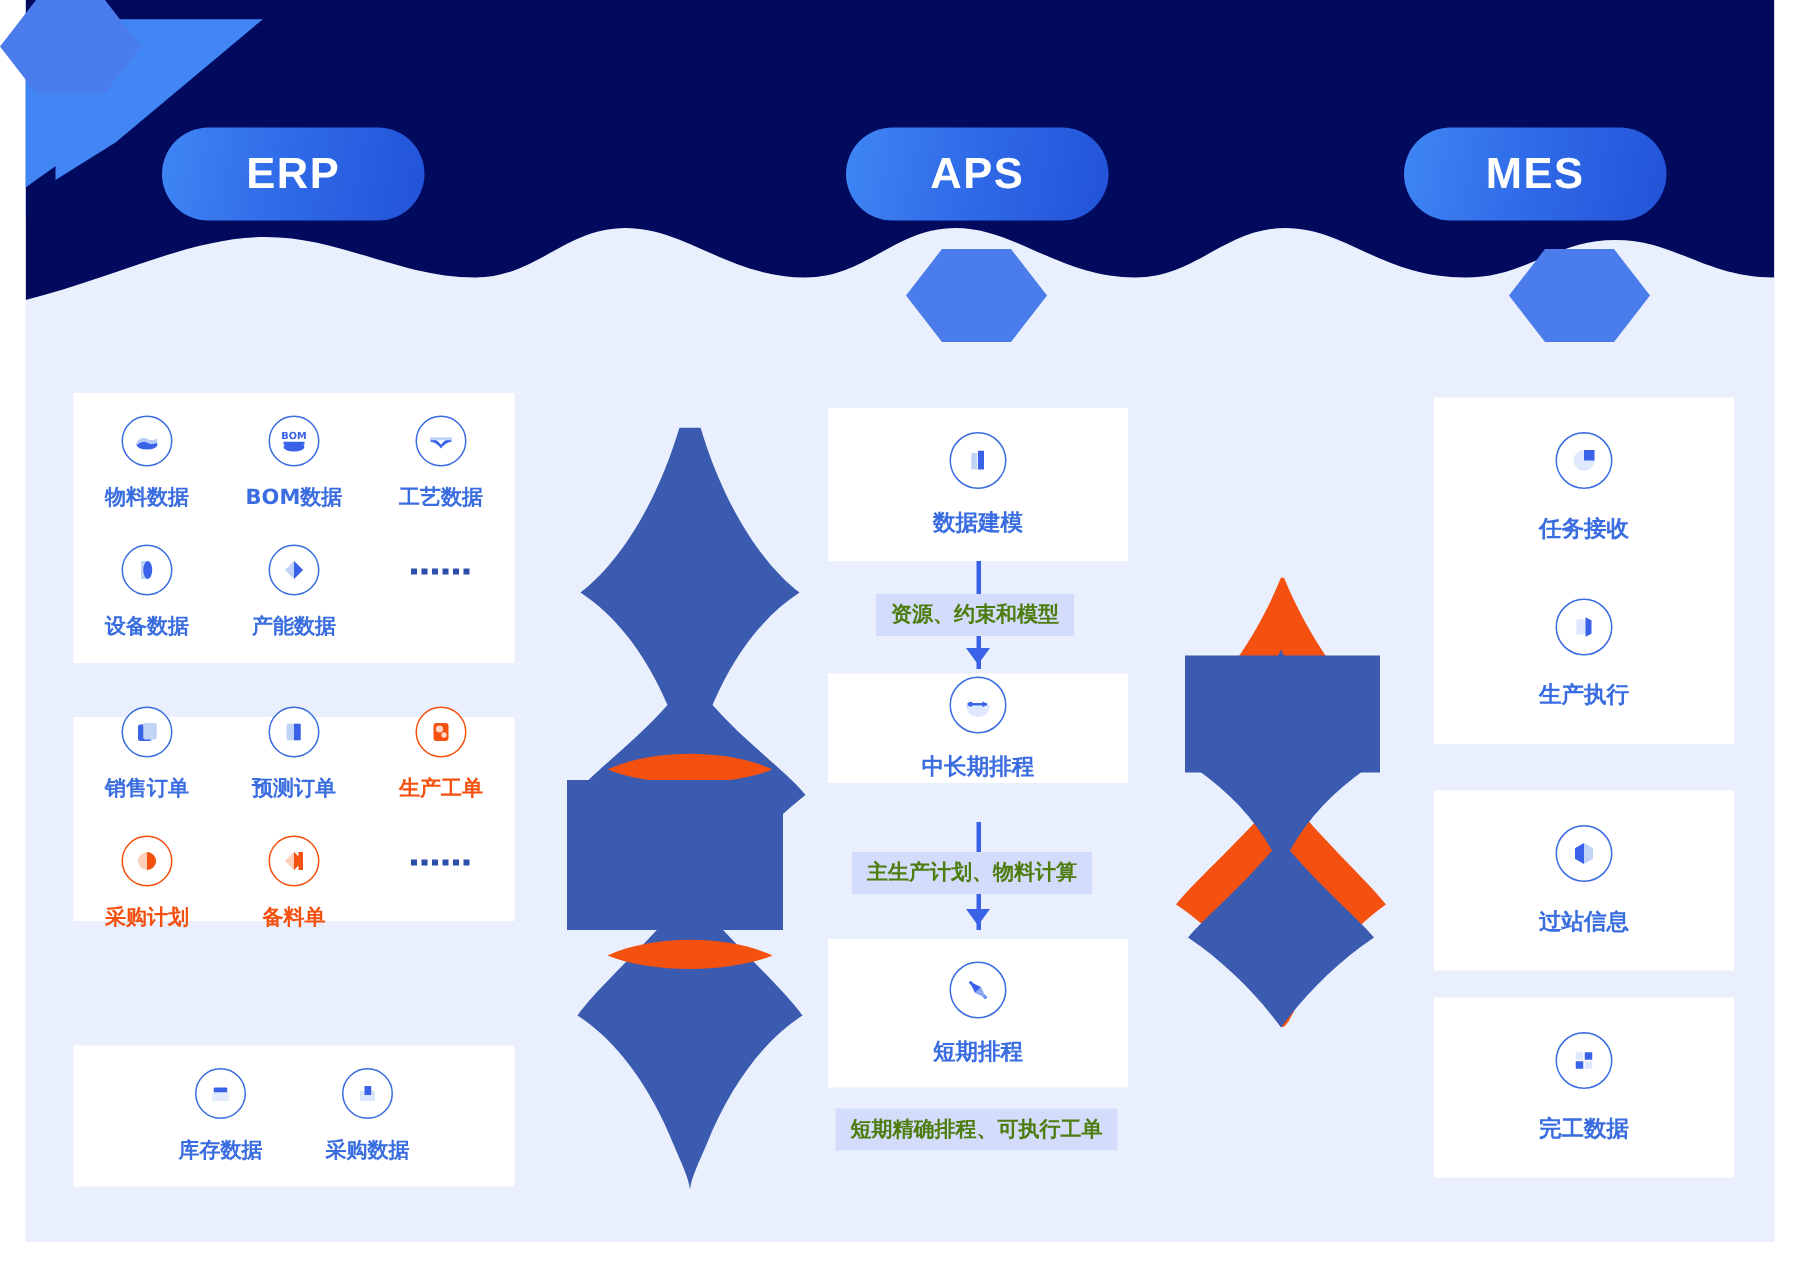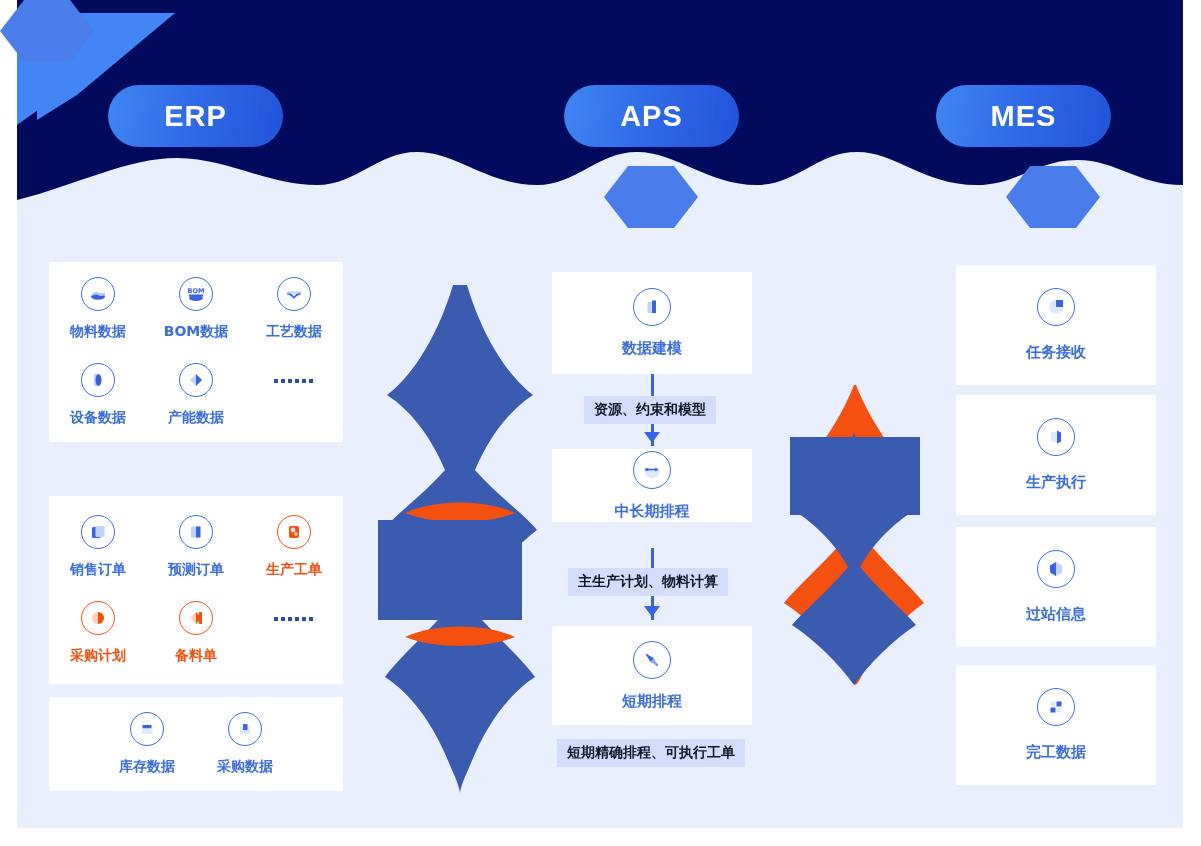"资源、约束和模型" .tagbar { color: #0f172a -> #4d7c0f }
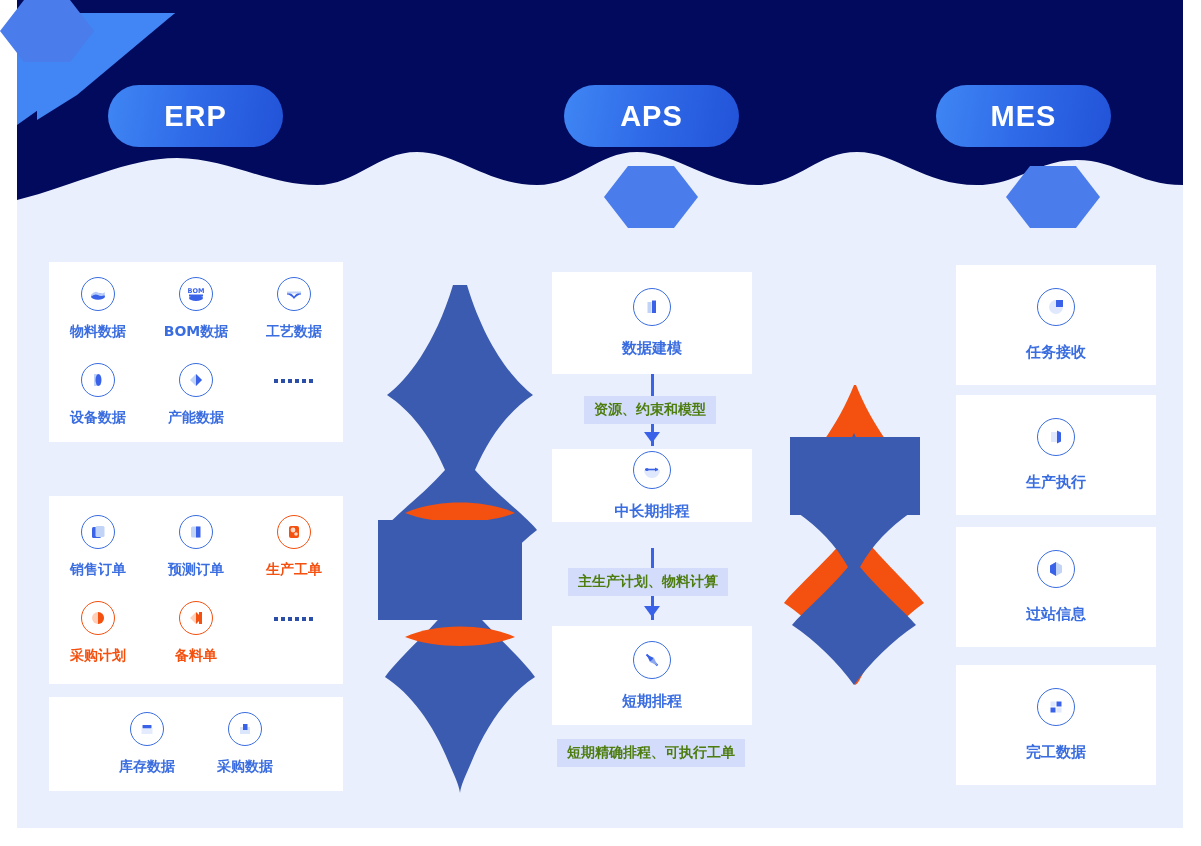"生产执行" div.mes-card { top: 395px -> 376px }
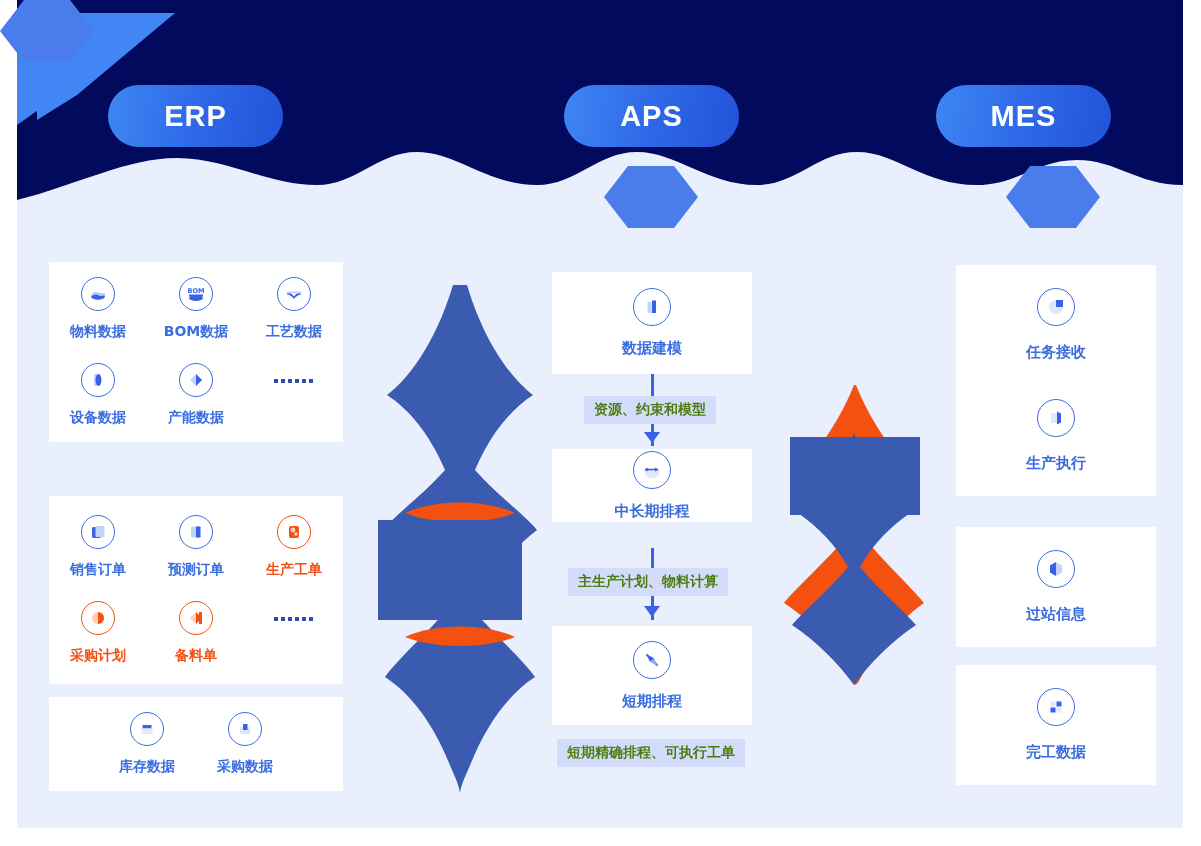"销售订单" div.card { height: 188px -> 136px; top: 496px -> 478px }
